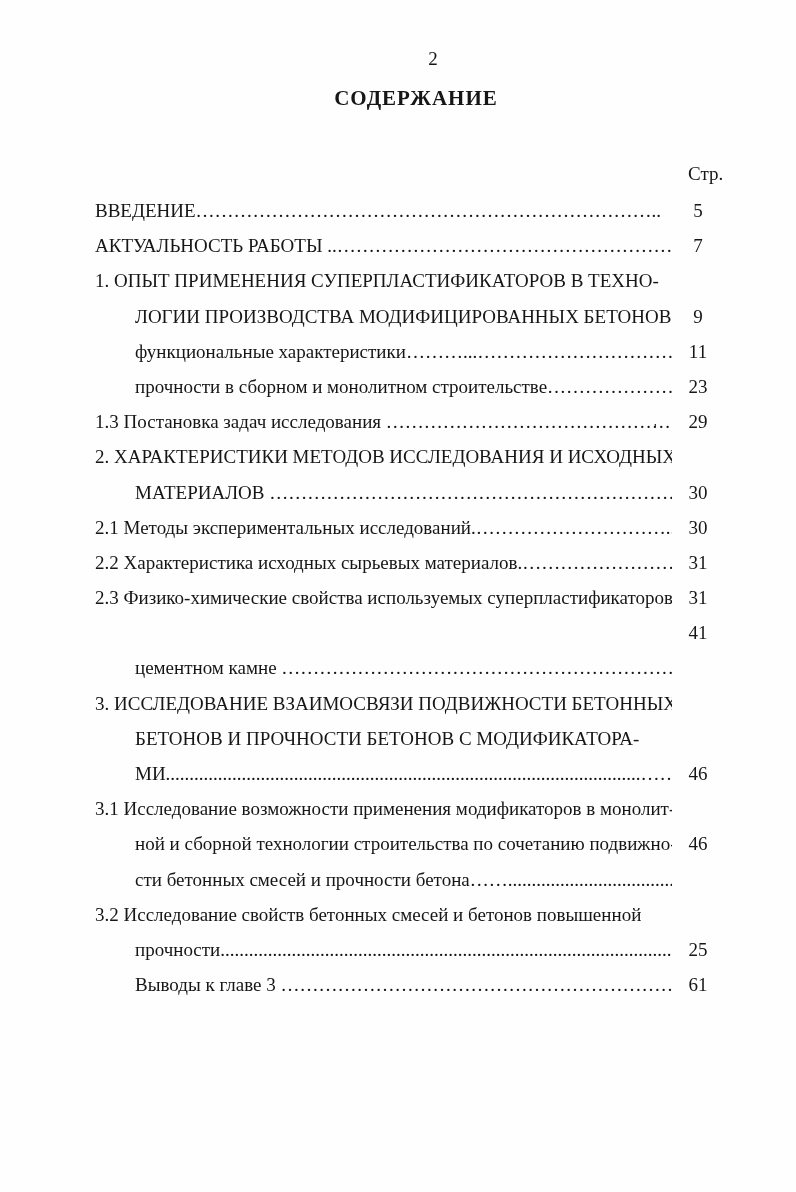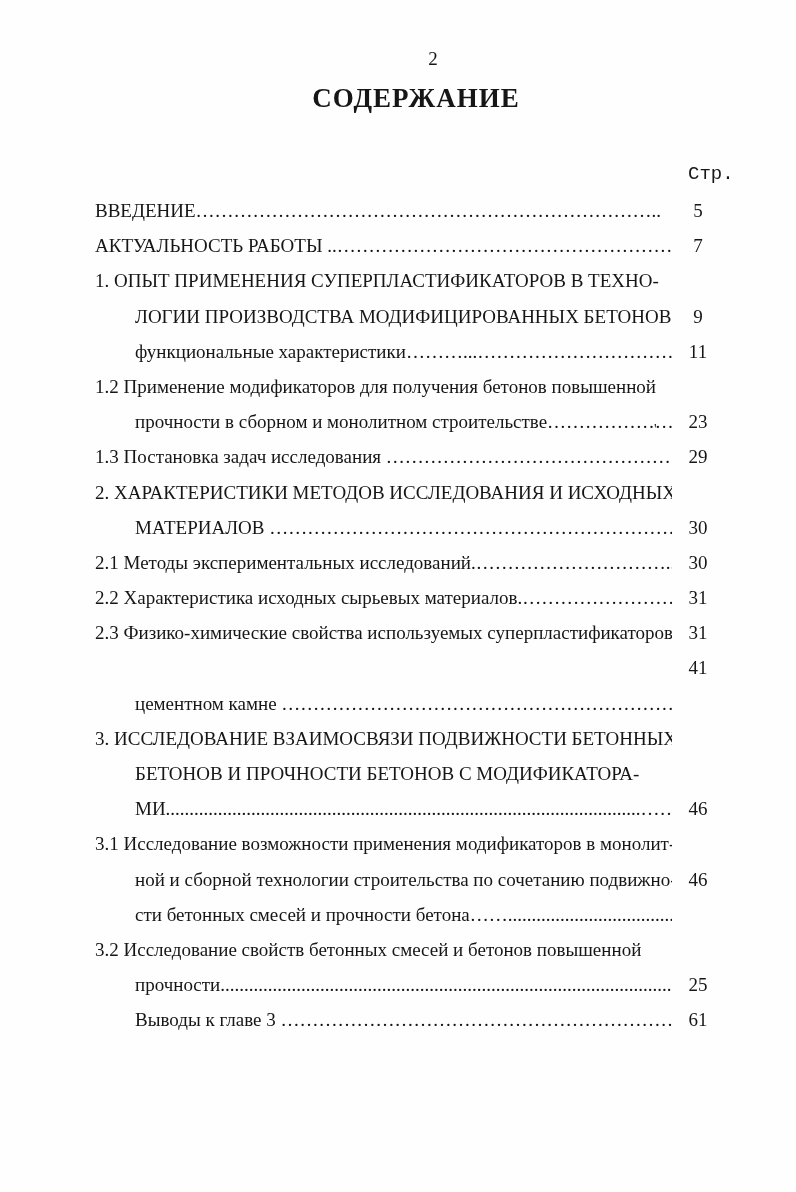"СОДЕРЖАНИЕ" .doc-title { font-size: 27px -> 21px }
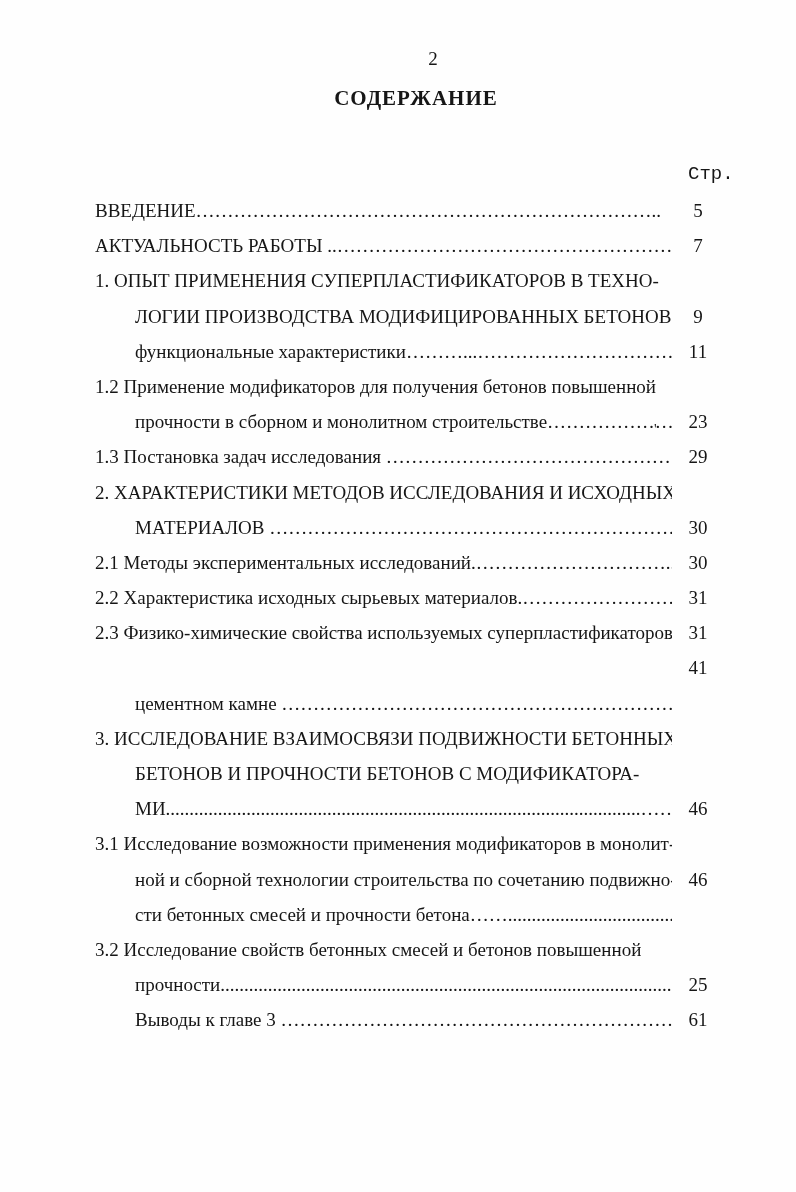"Стр." .col-header { font-family: Liberation Mono, monospace -> none }
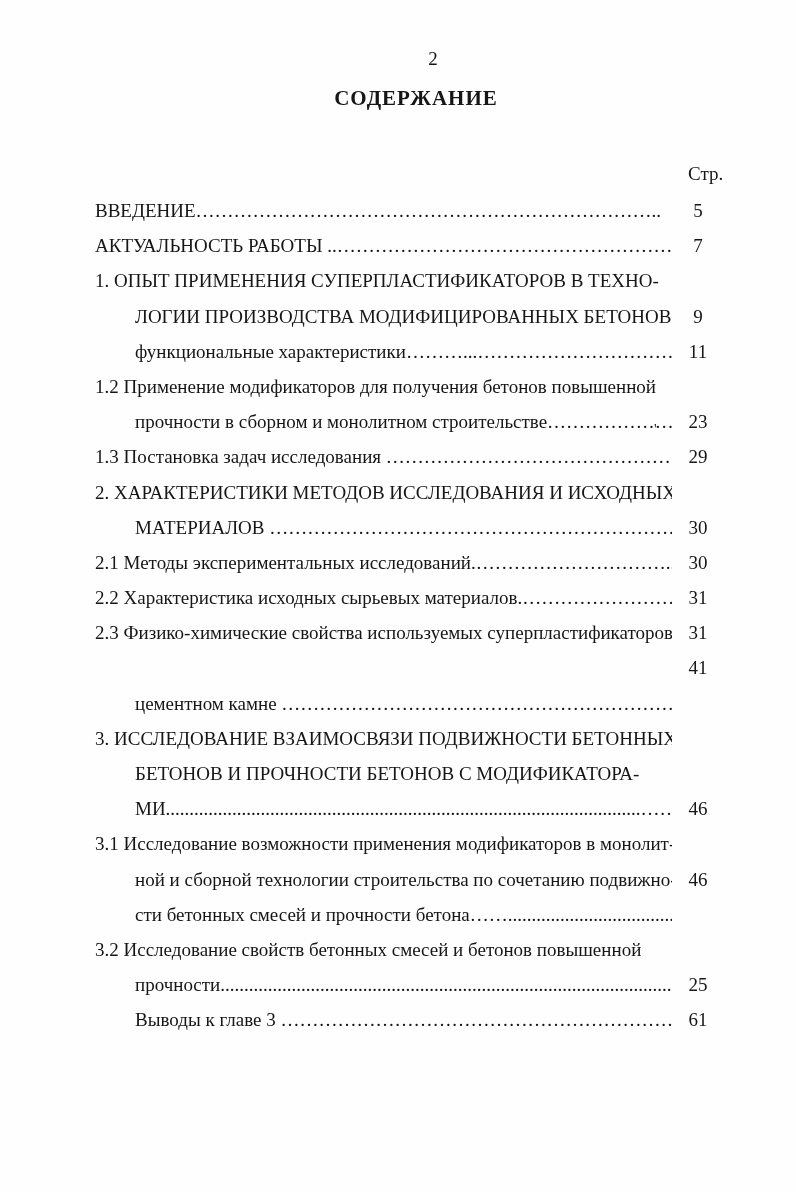"1.2 Применение модификаторов для" div.toc-line { html: <div> <span>1.2 Применение модификаторов для получения бетонов повышенной</span> </div> -> none }
